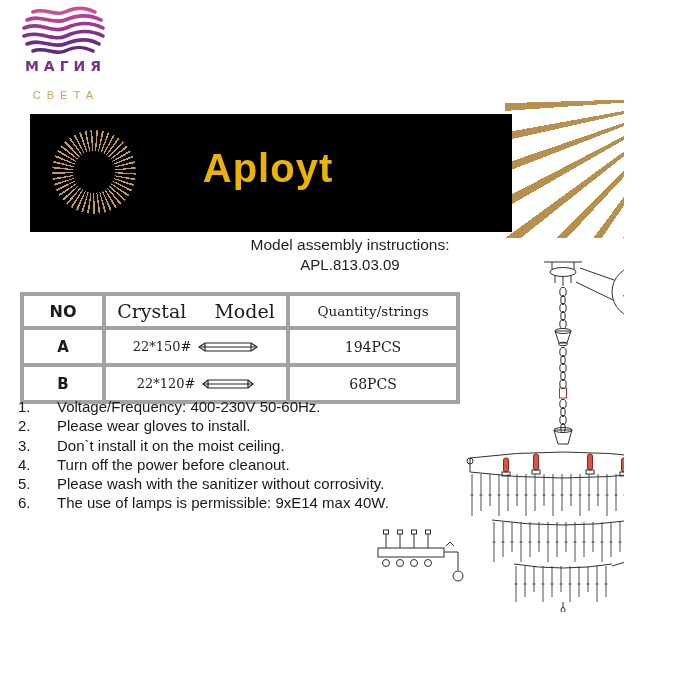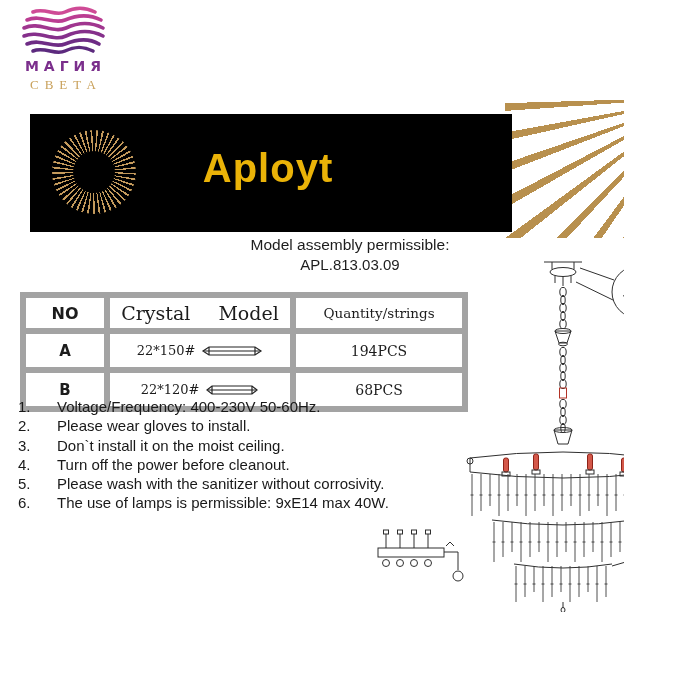"СВЕТА" .logo-subtitle { font-family: Liberation Serif, serif -> Liberation Sans, sans-serif; font-size: 13px -> 11px; margin-top: 3px -> 15px }
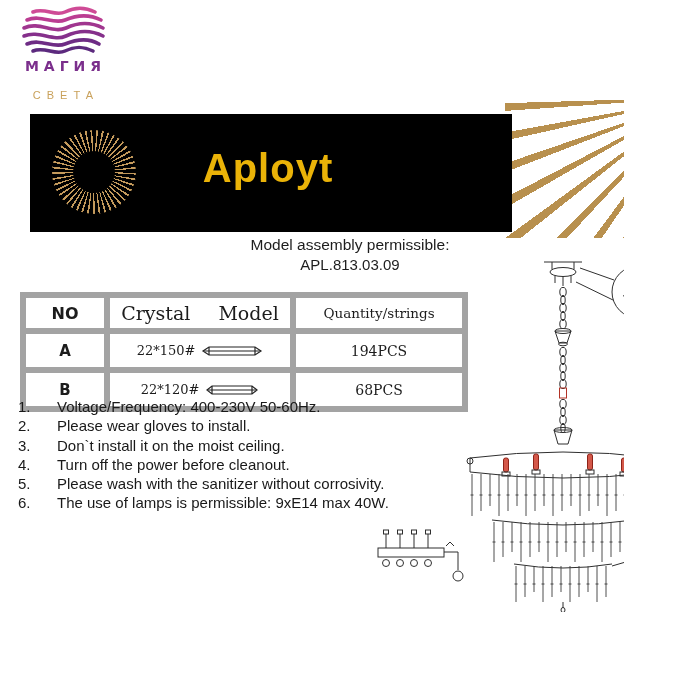"Model assembly permissible:" div.t1 { text: permissible -> instructions }
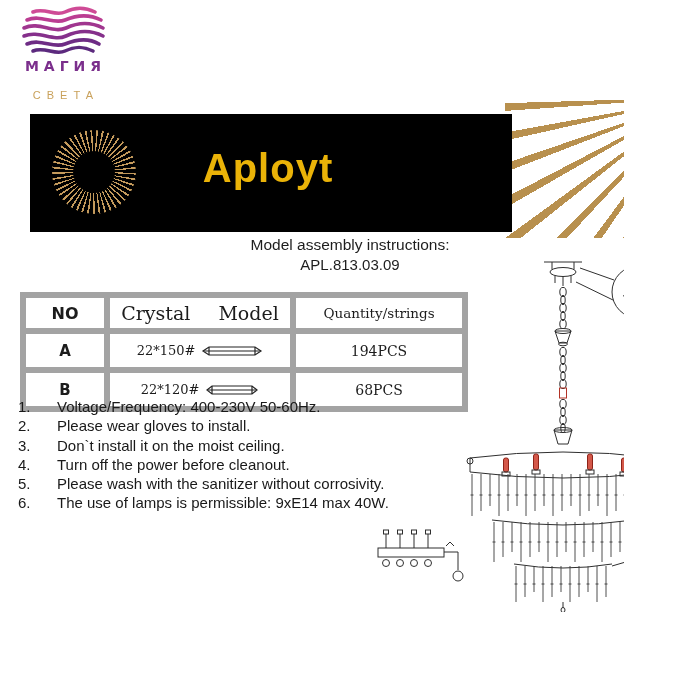"NO" table.parts td { border: 6px solid #a3a3a3 -> 4px solid #a3a3a3 }
